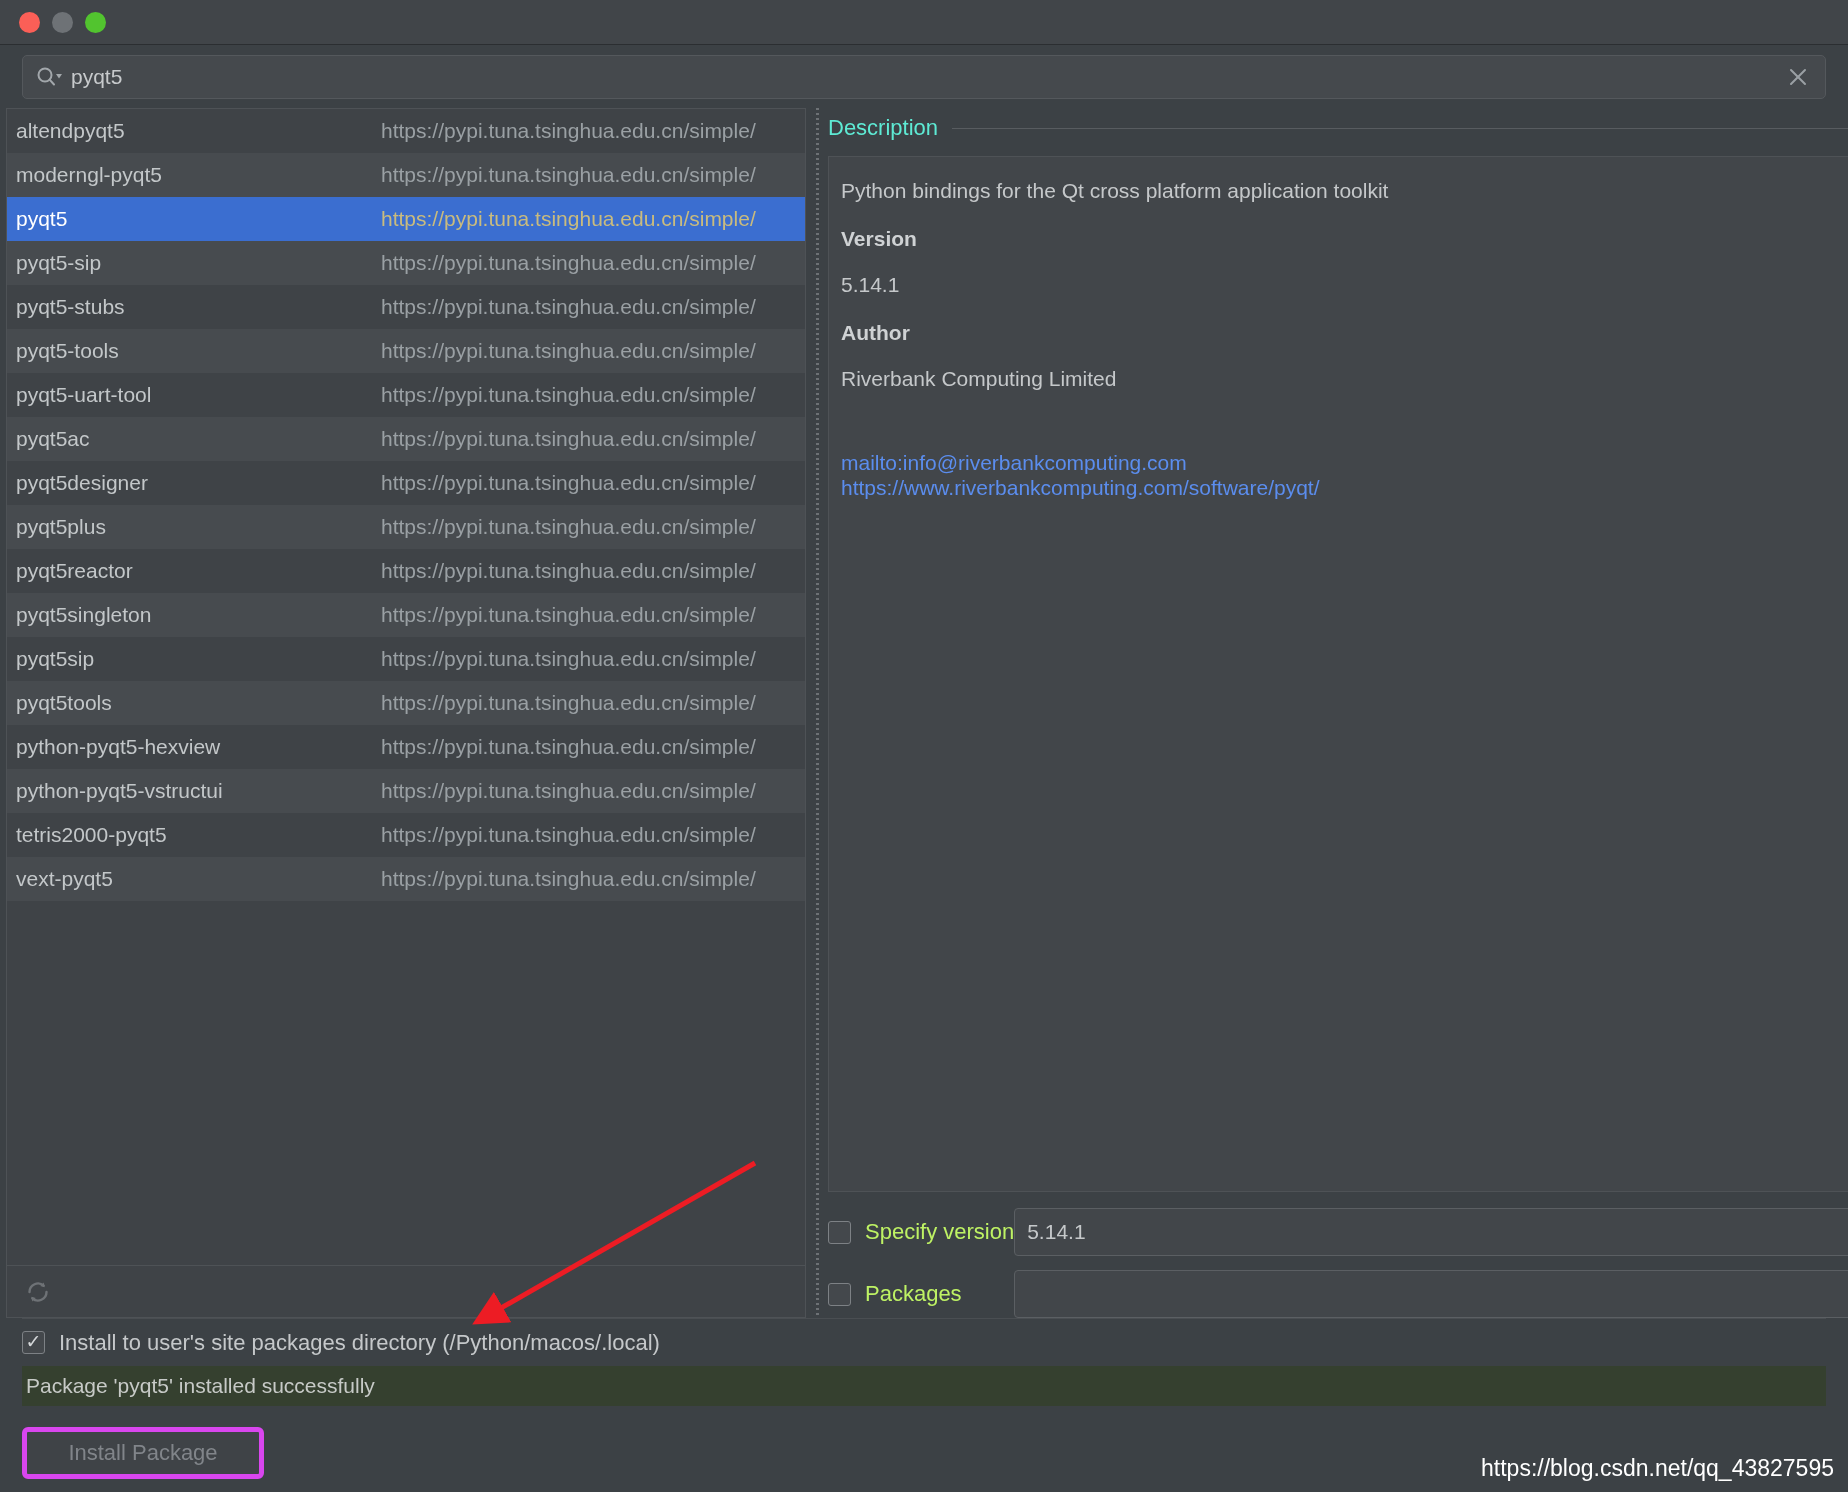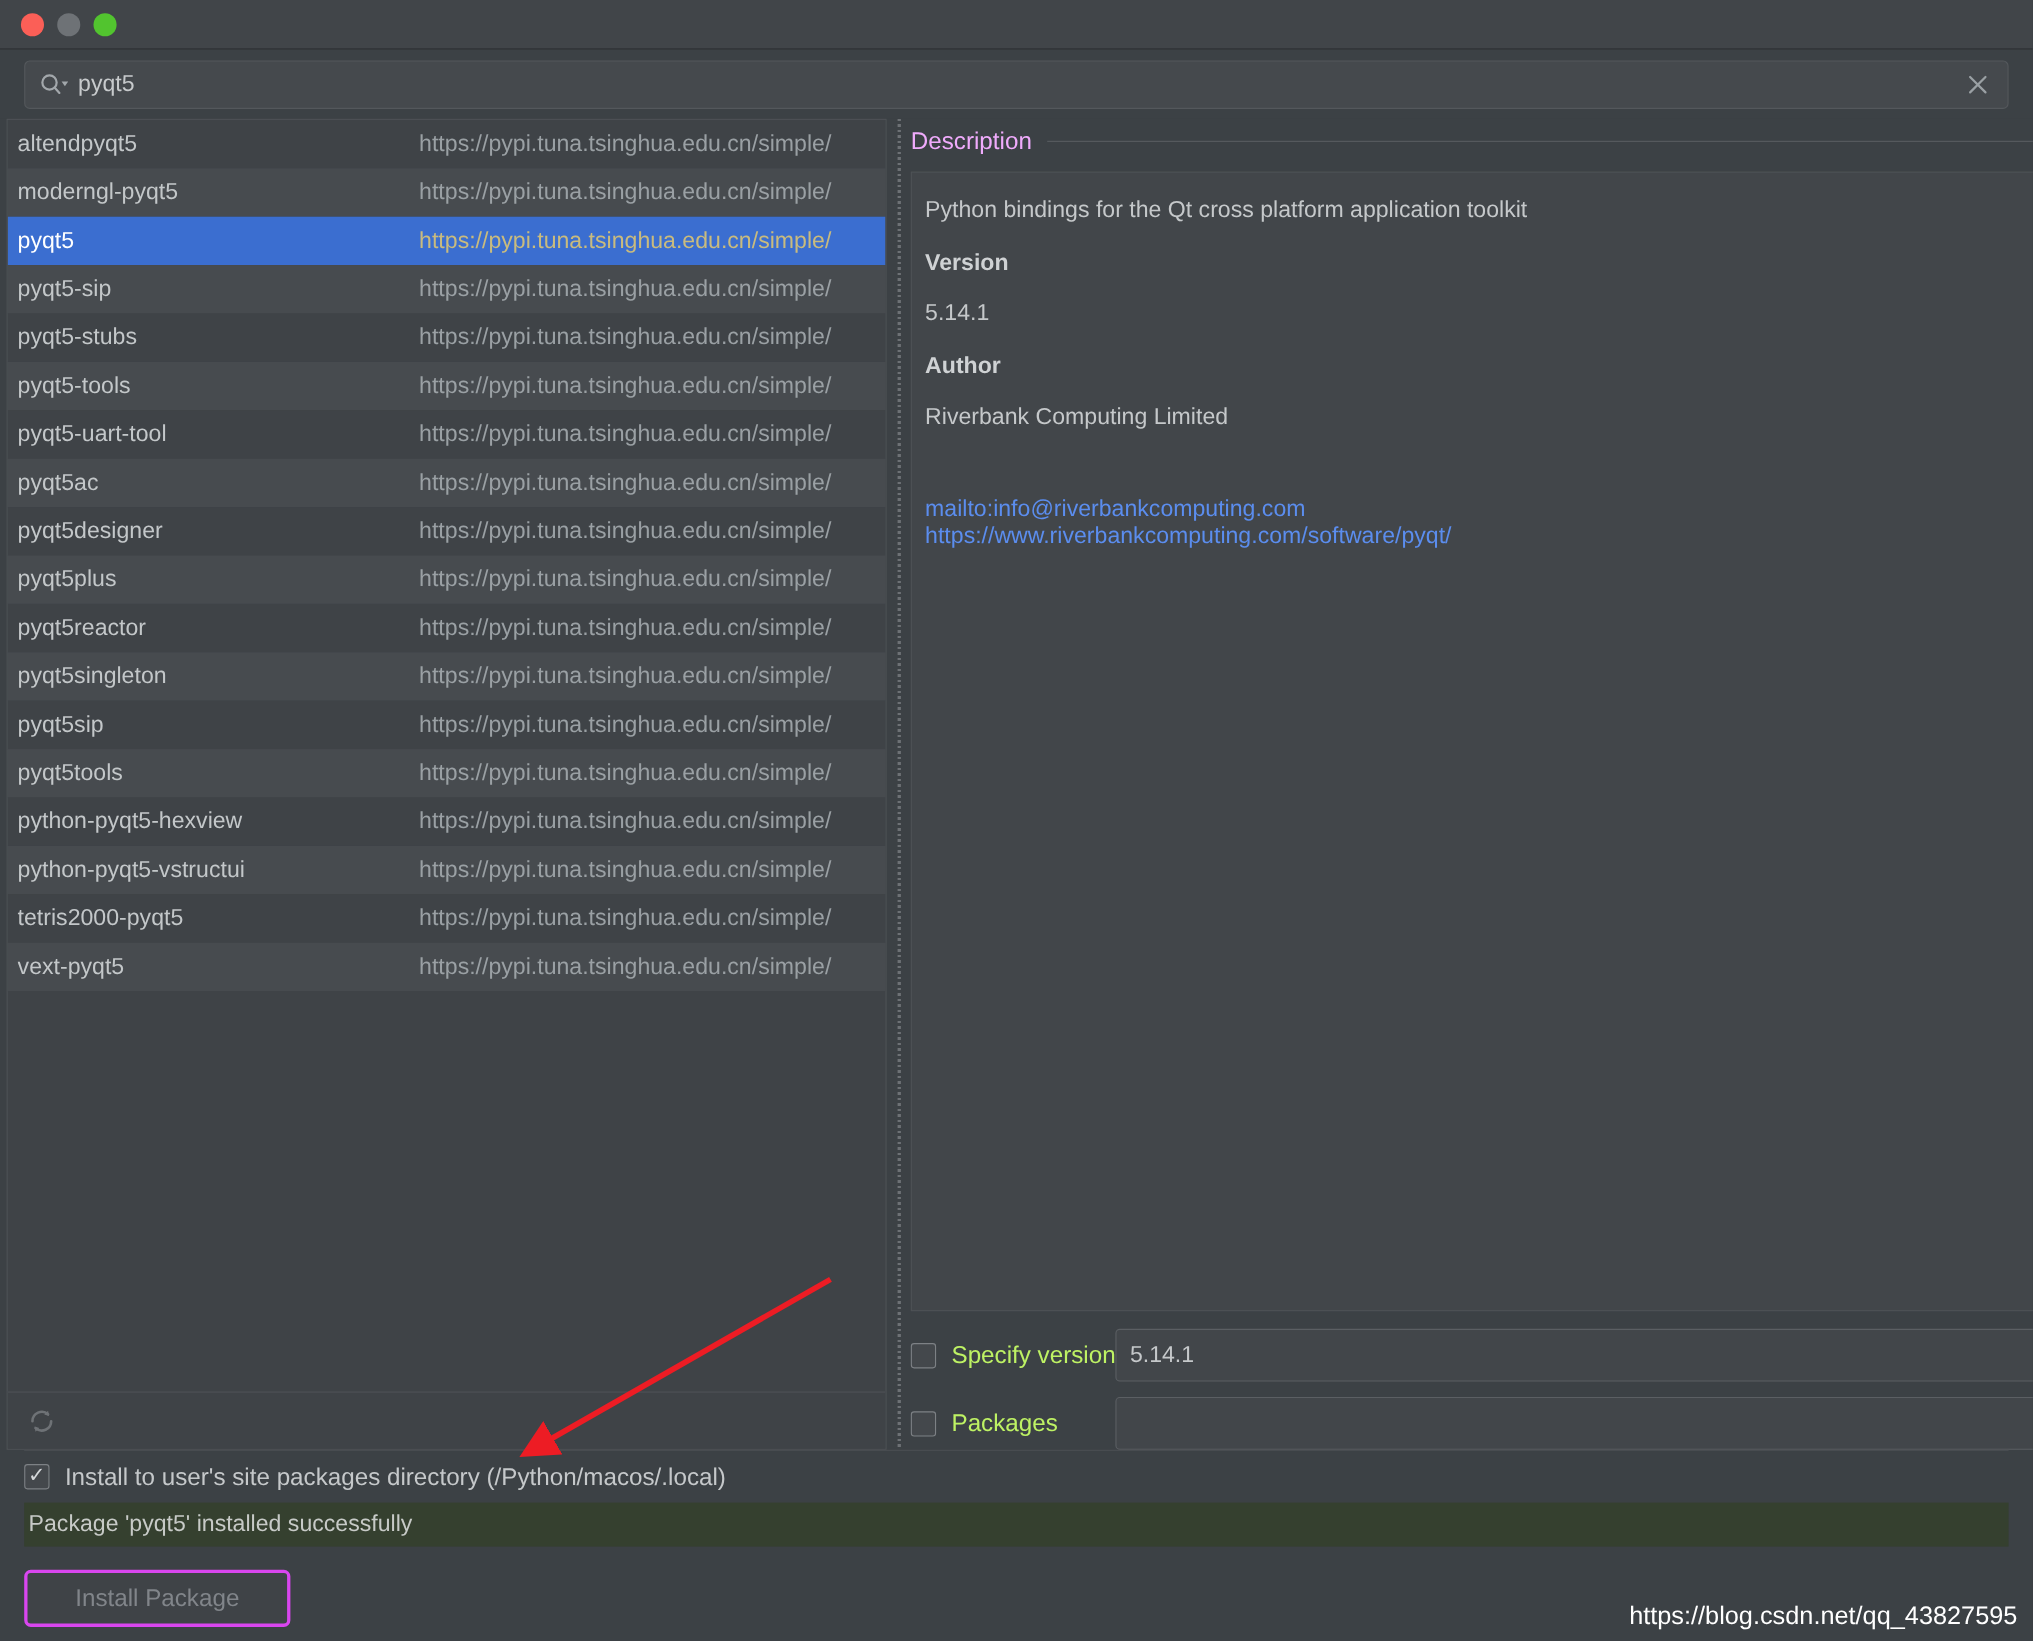"Description" .desc-title { color: #f0abfc -> #5eead4 }
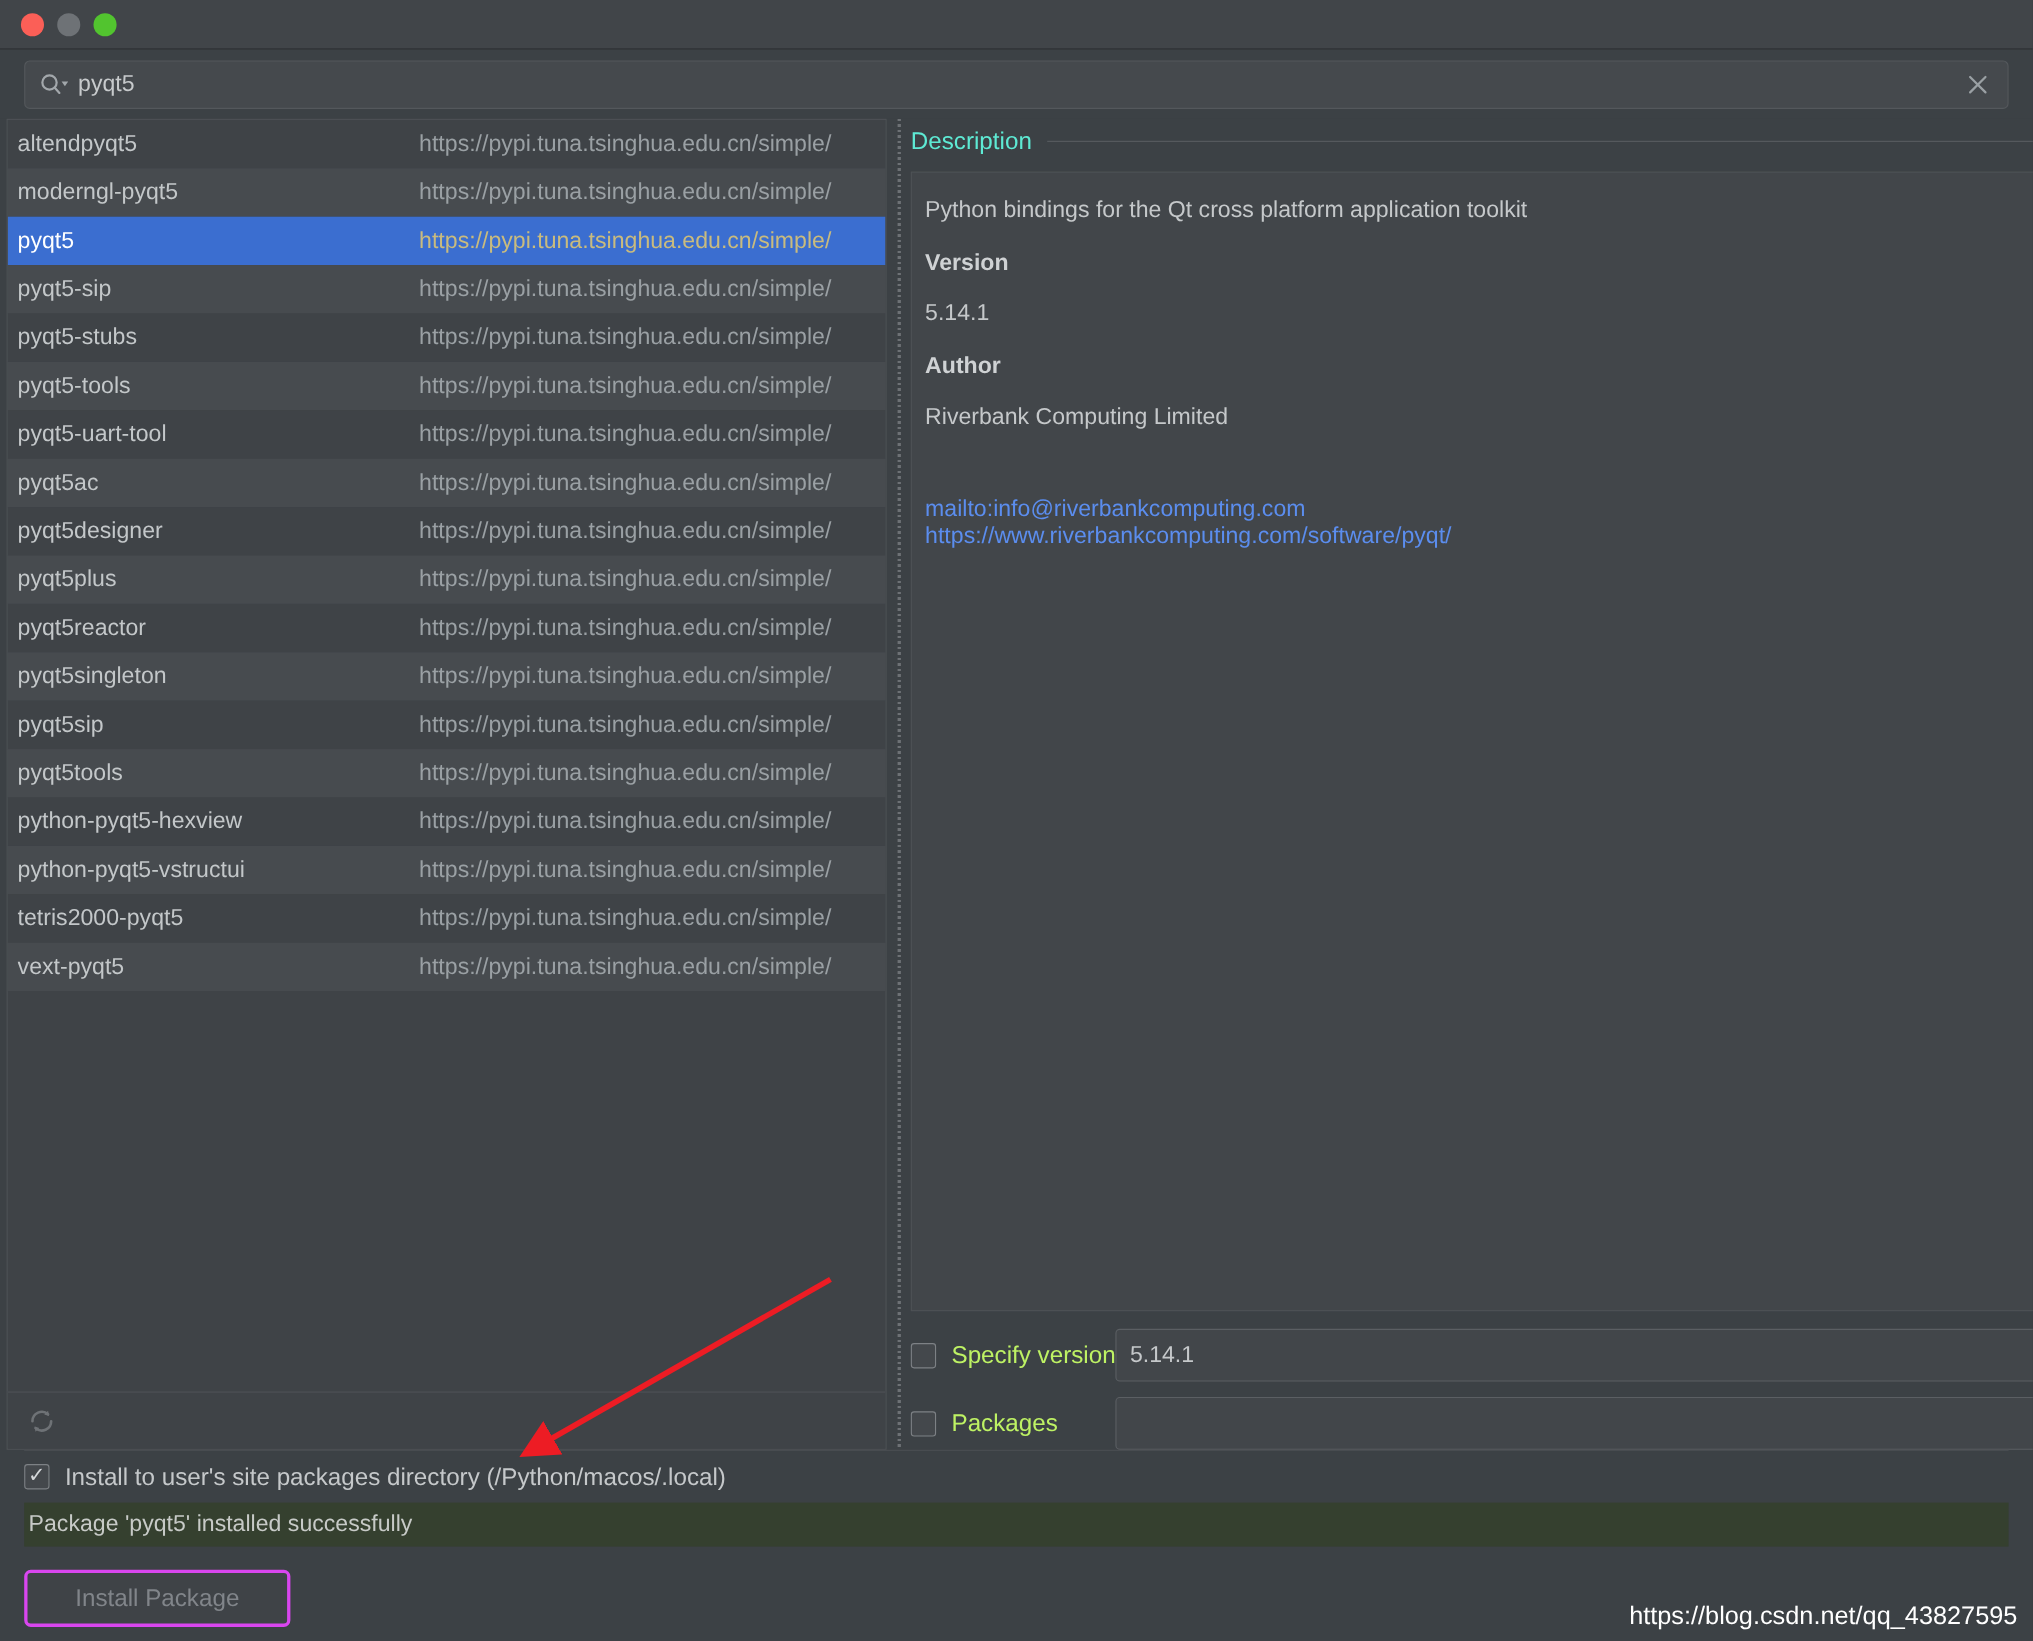"Install Package" .btn.disabled { border: 3px solid #d946ef -> 5px solid #d946ef }
